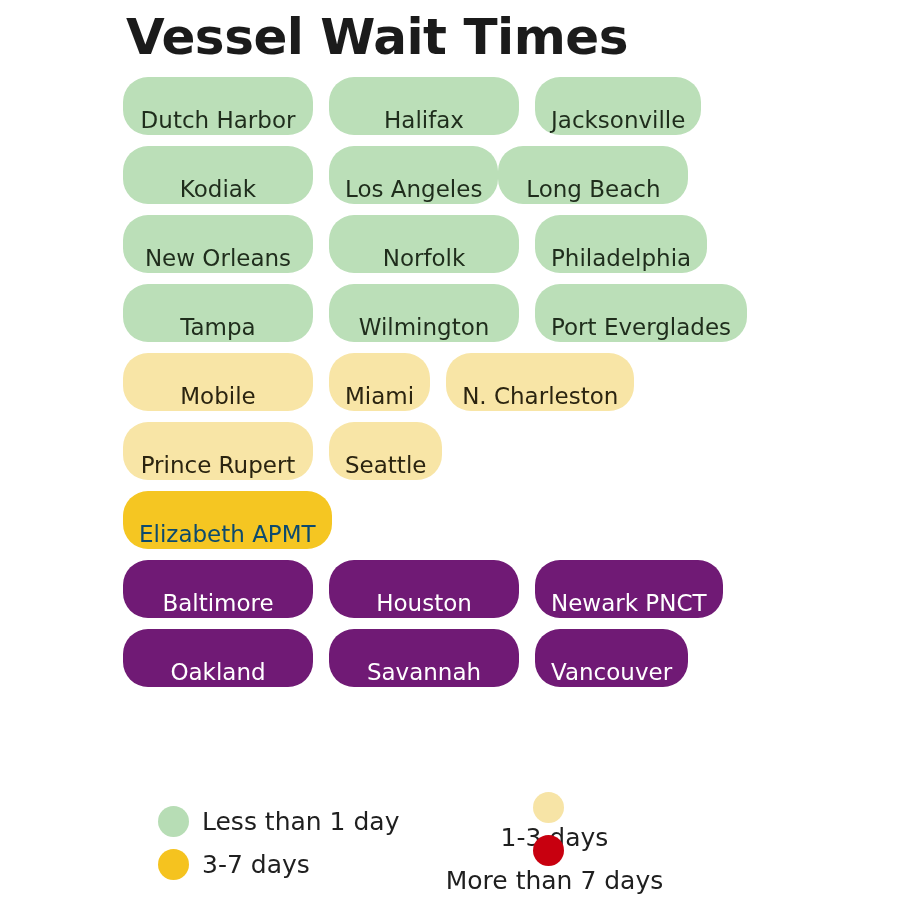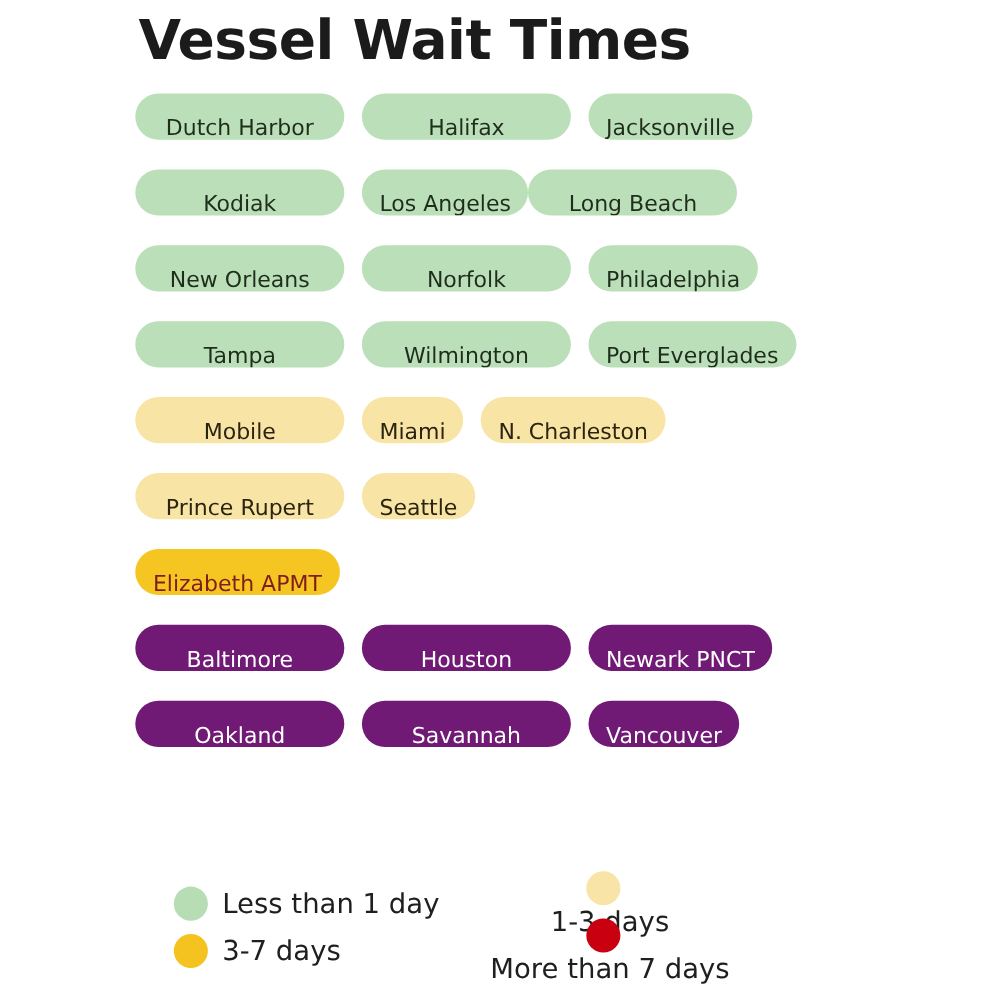"Dutch Harbor" .pill { font-size: 20px -> 23px; height: 42px -> 58px; padding: 6px 16px -> 18px 16px }
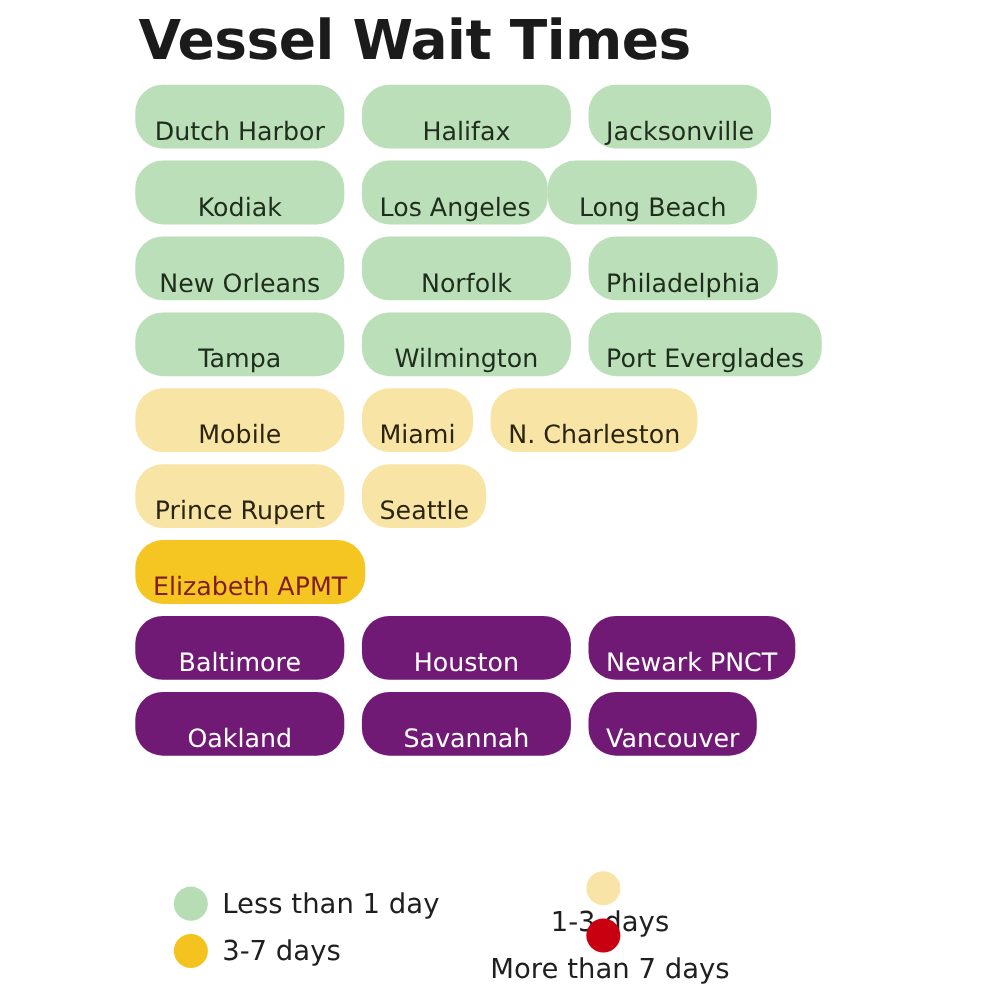"Elizabeth APMT" .c-gold { color: #7f1d1d -> #0c4a6e }
